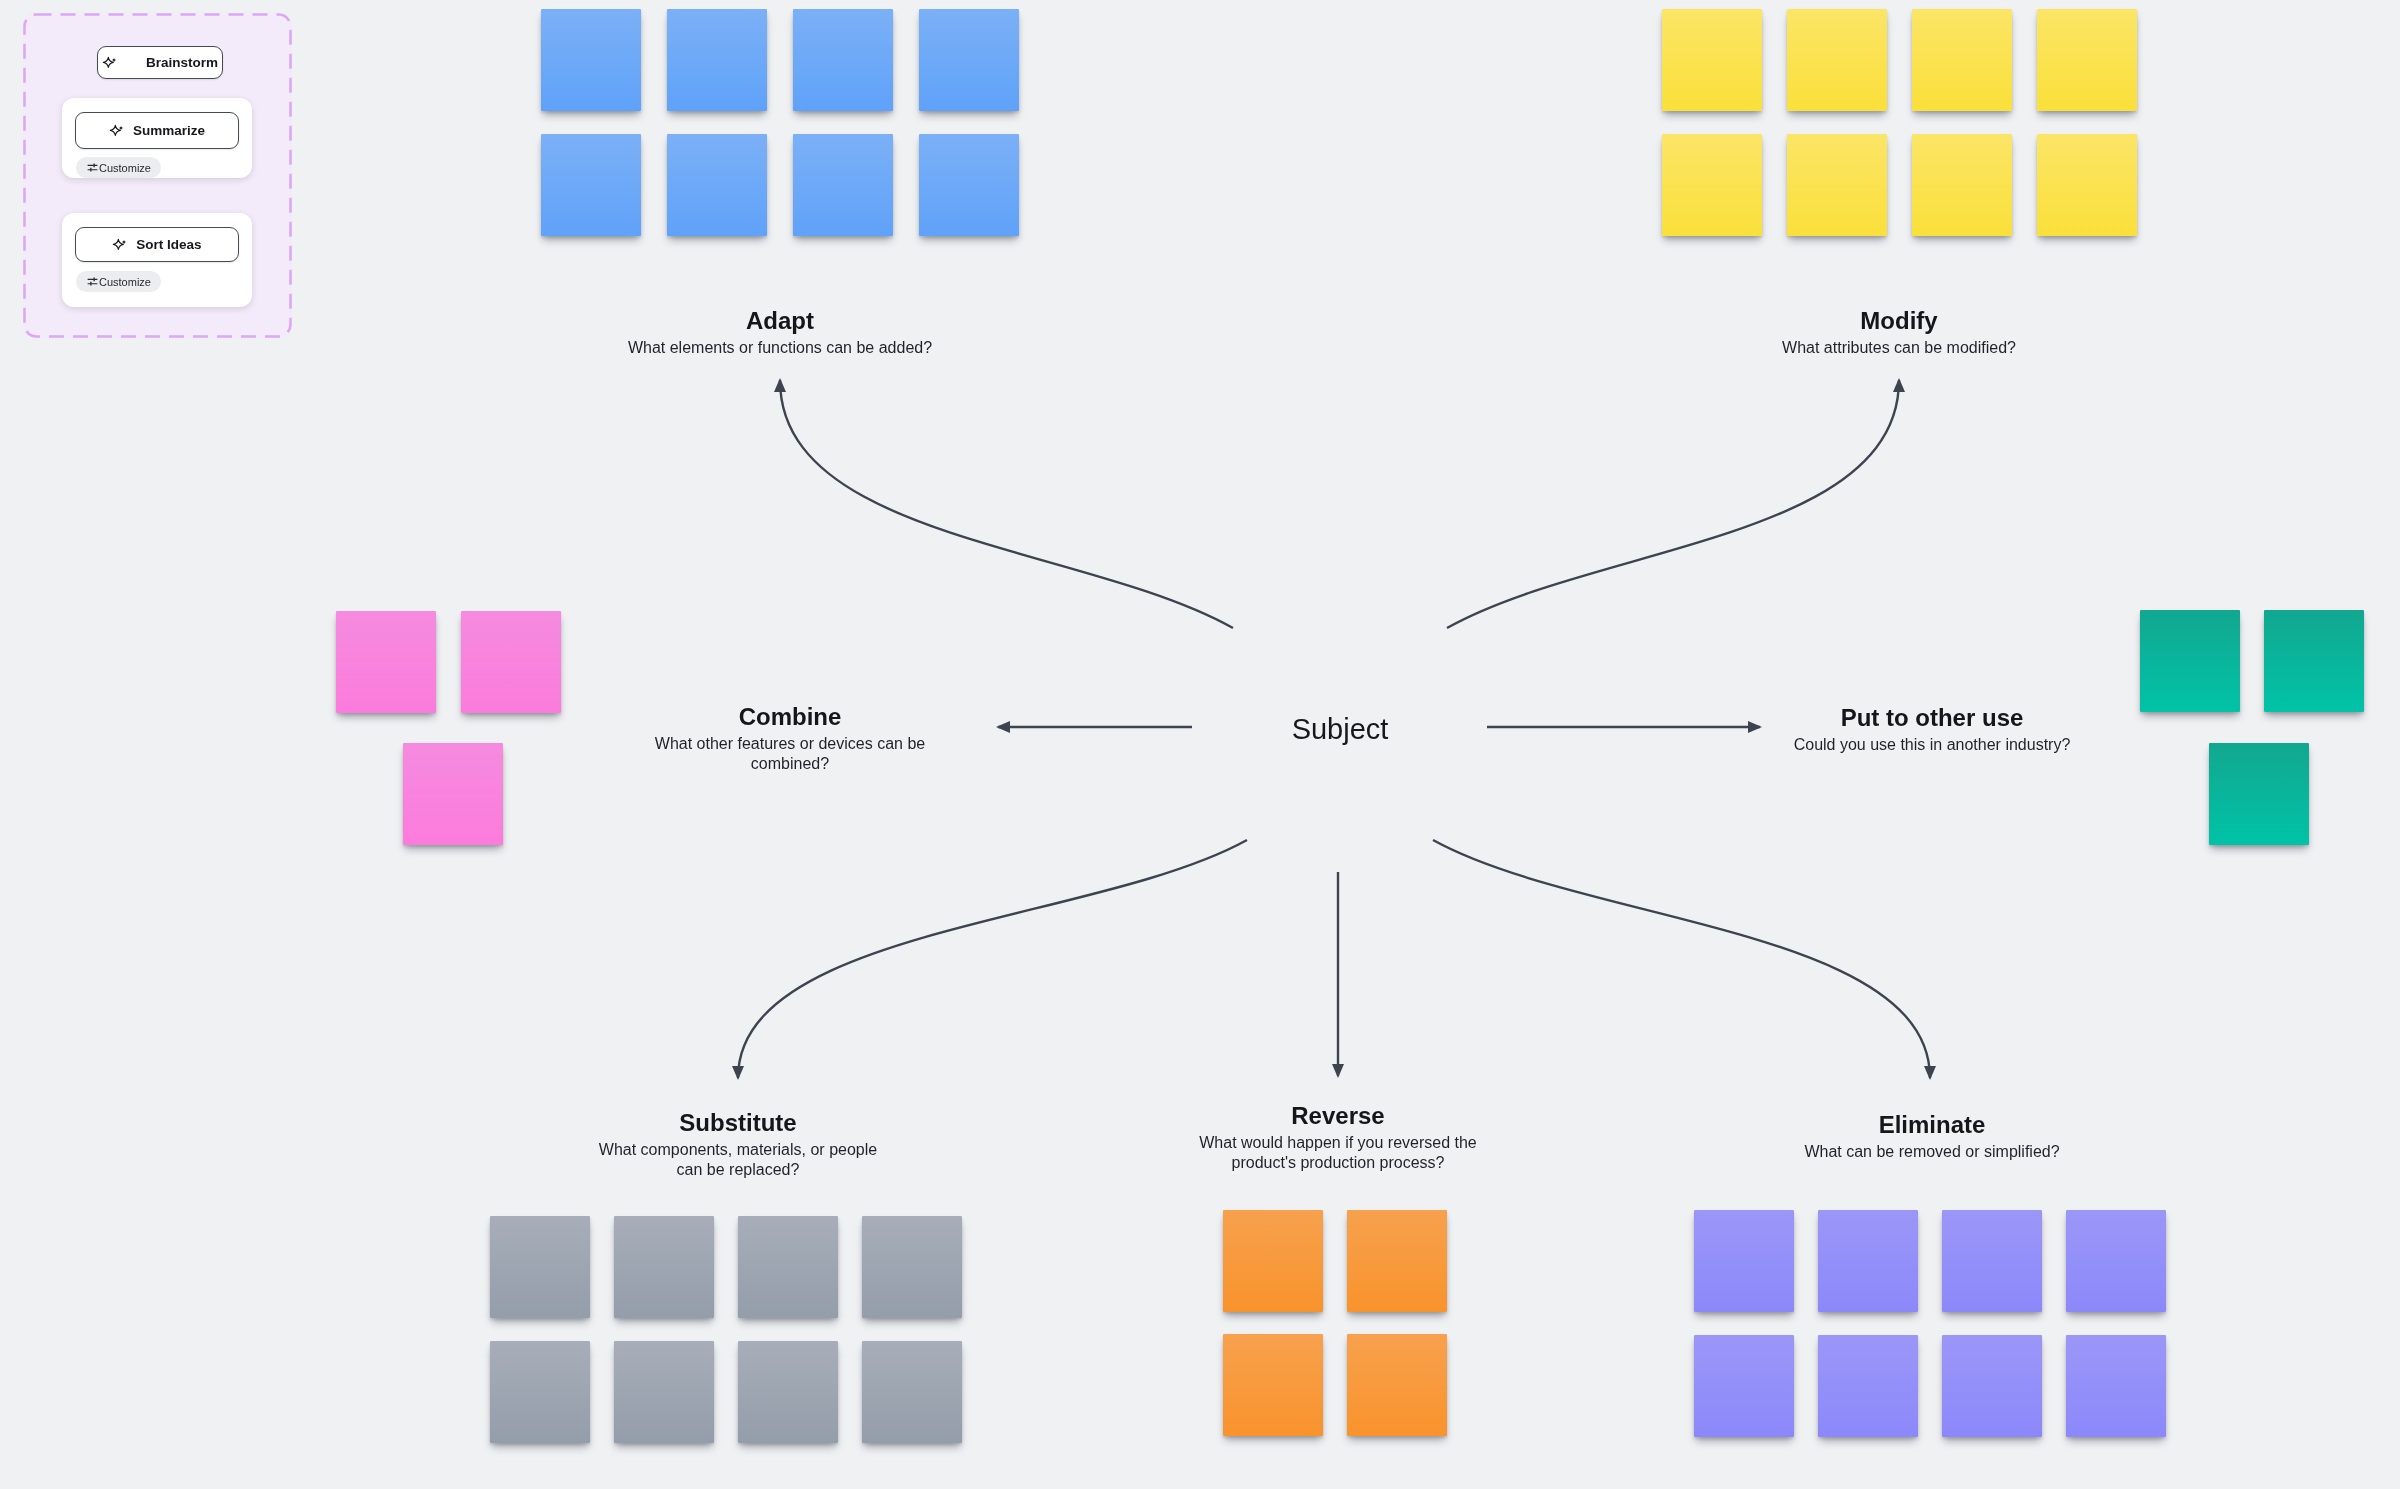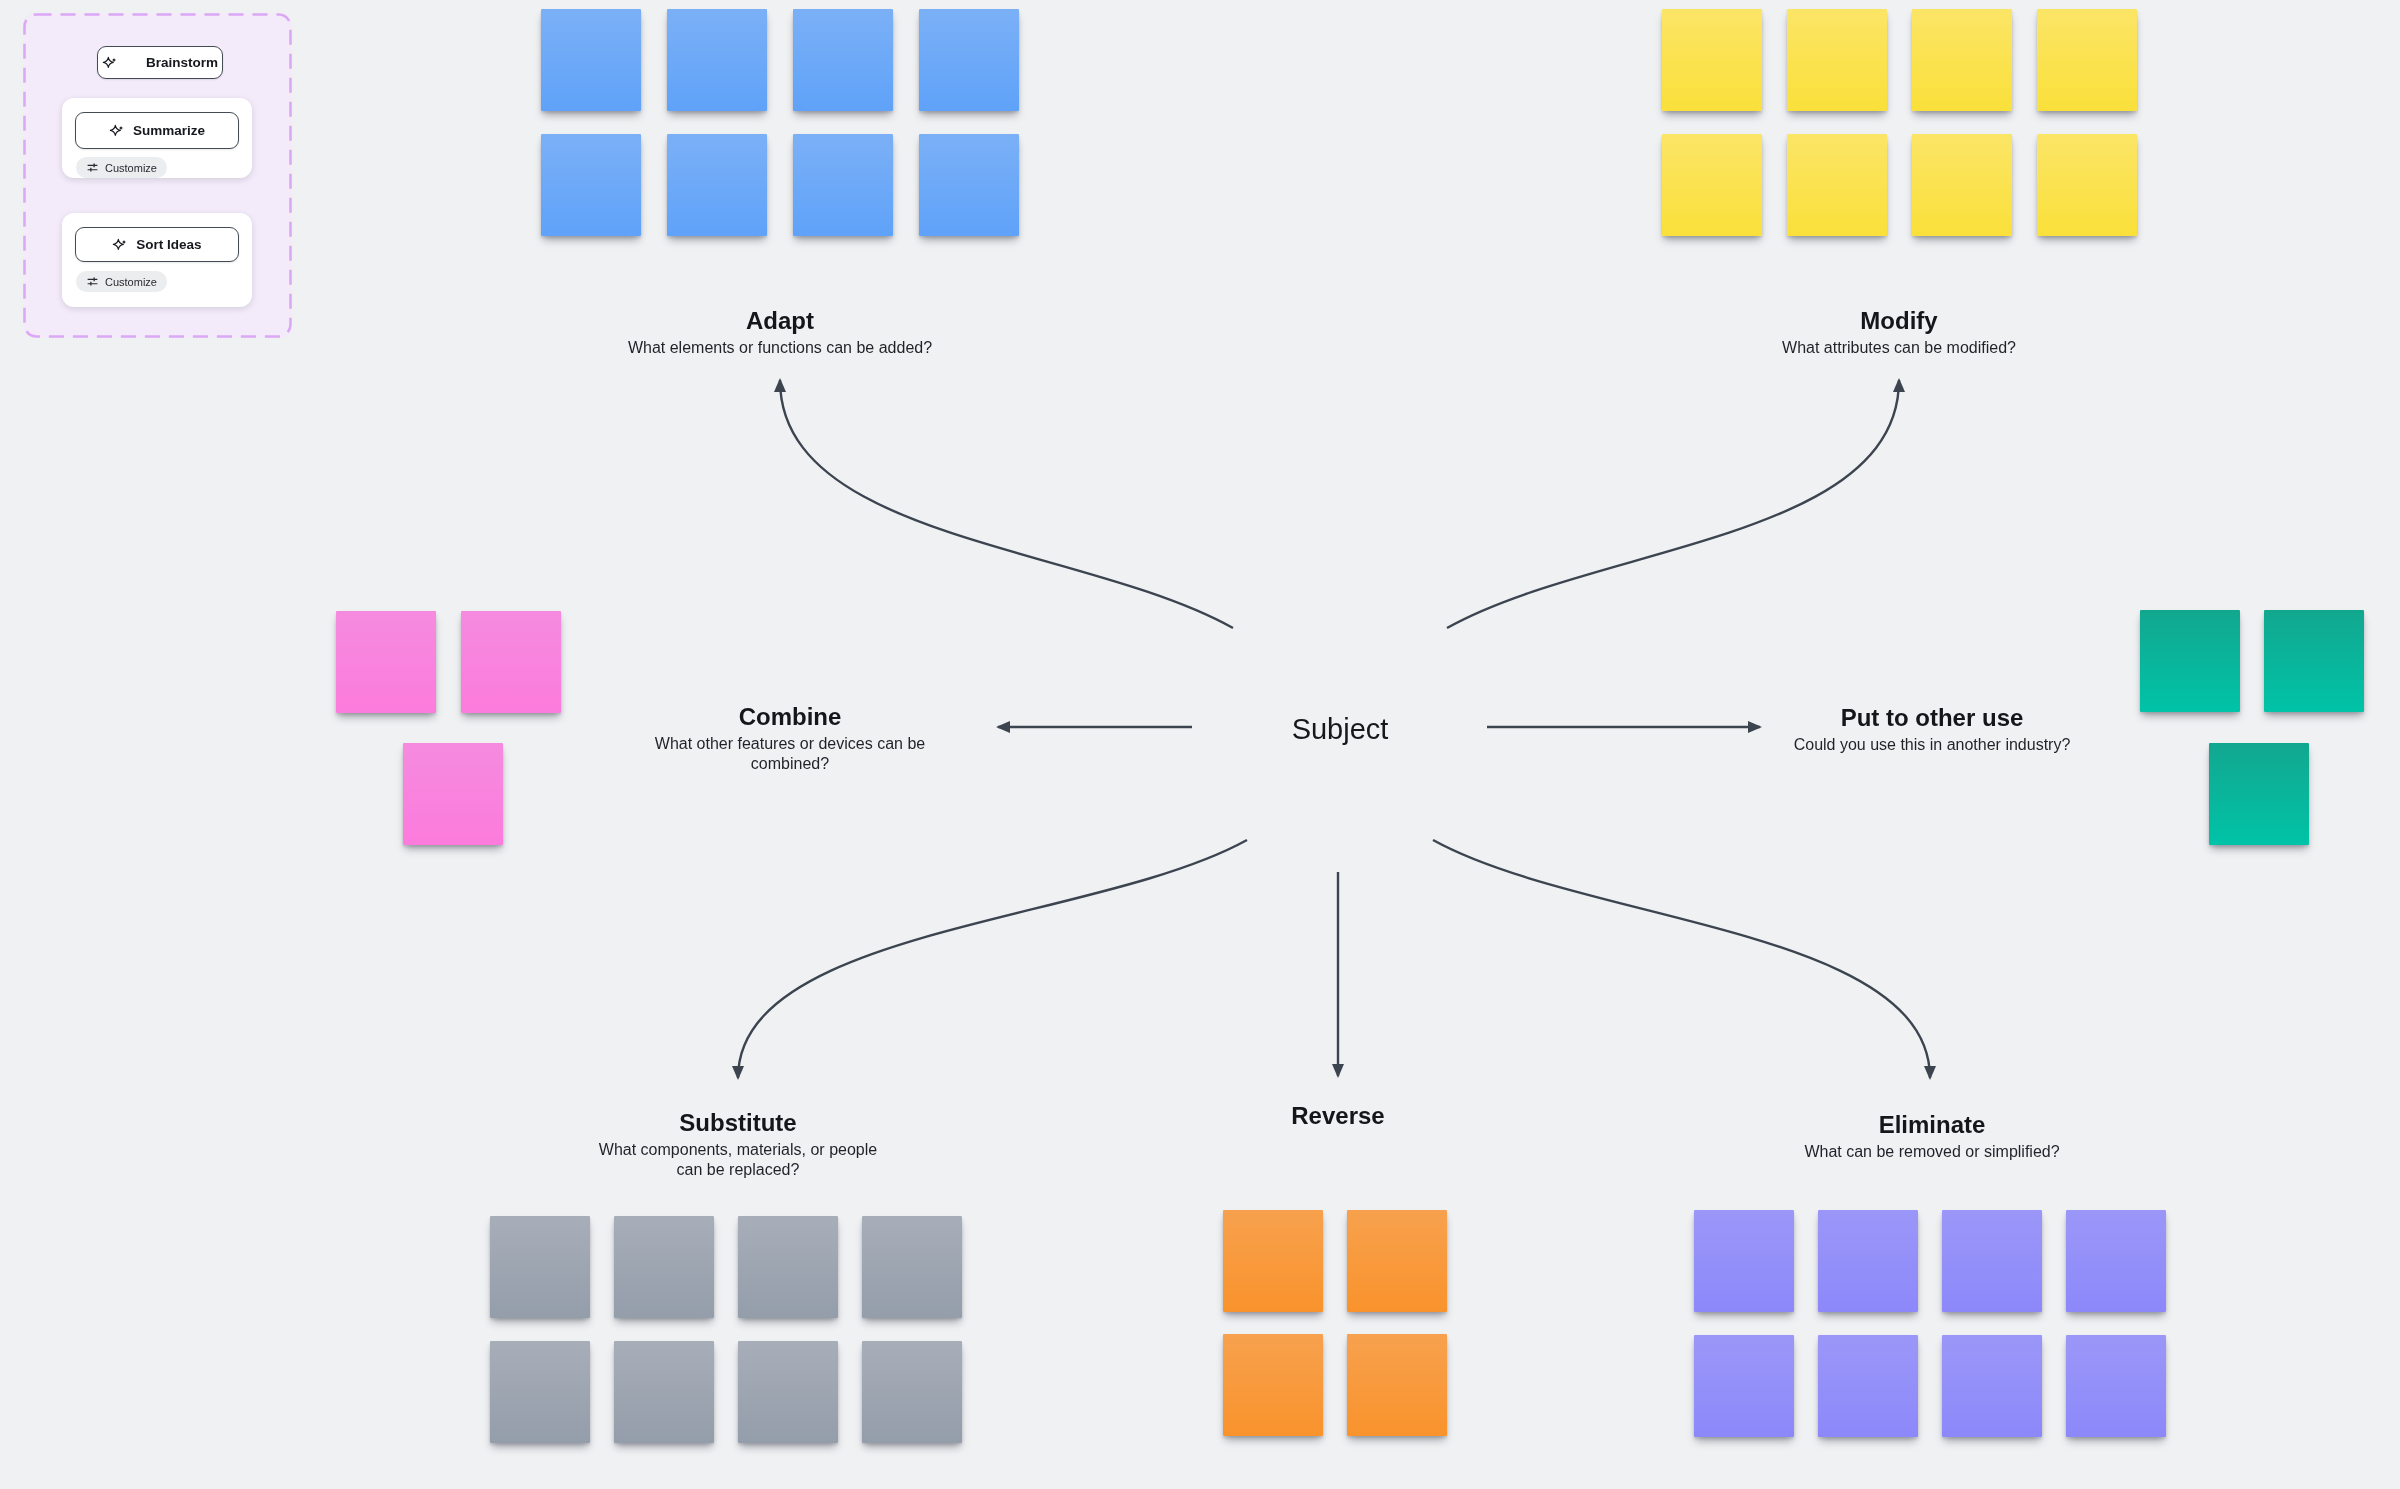"Customize" .chip { gap: 6px -> none }
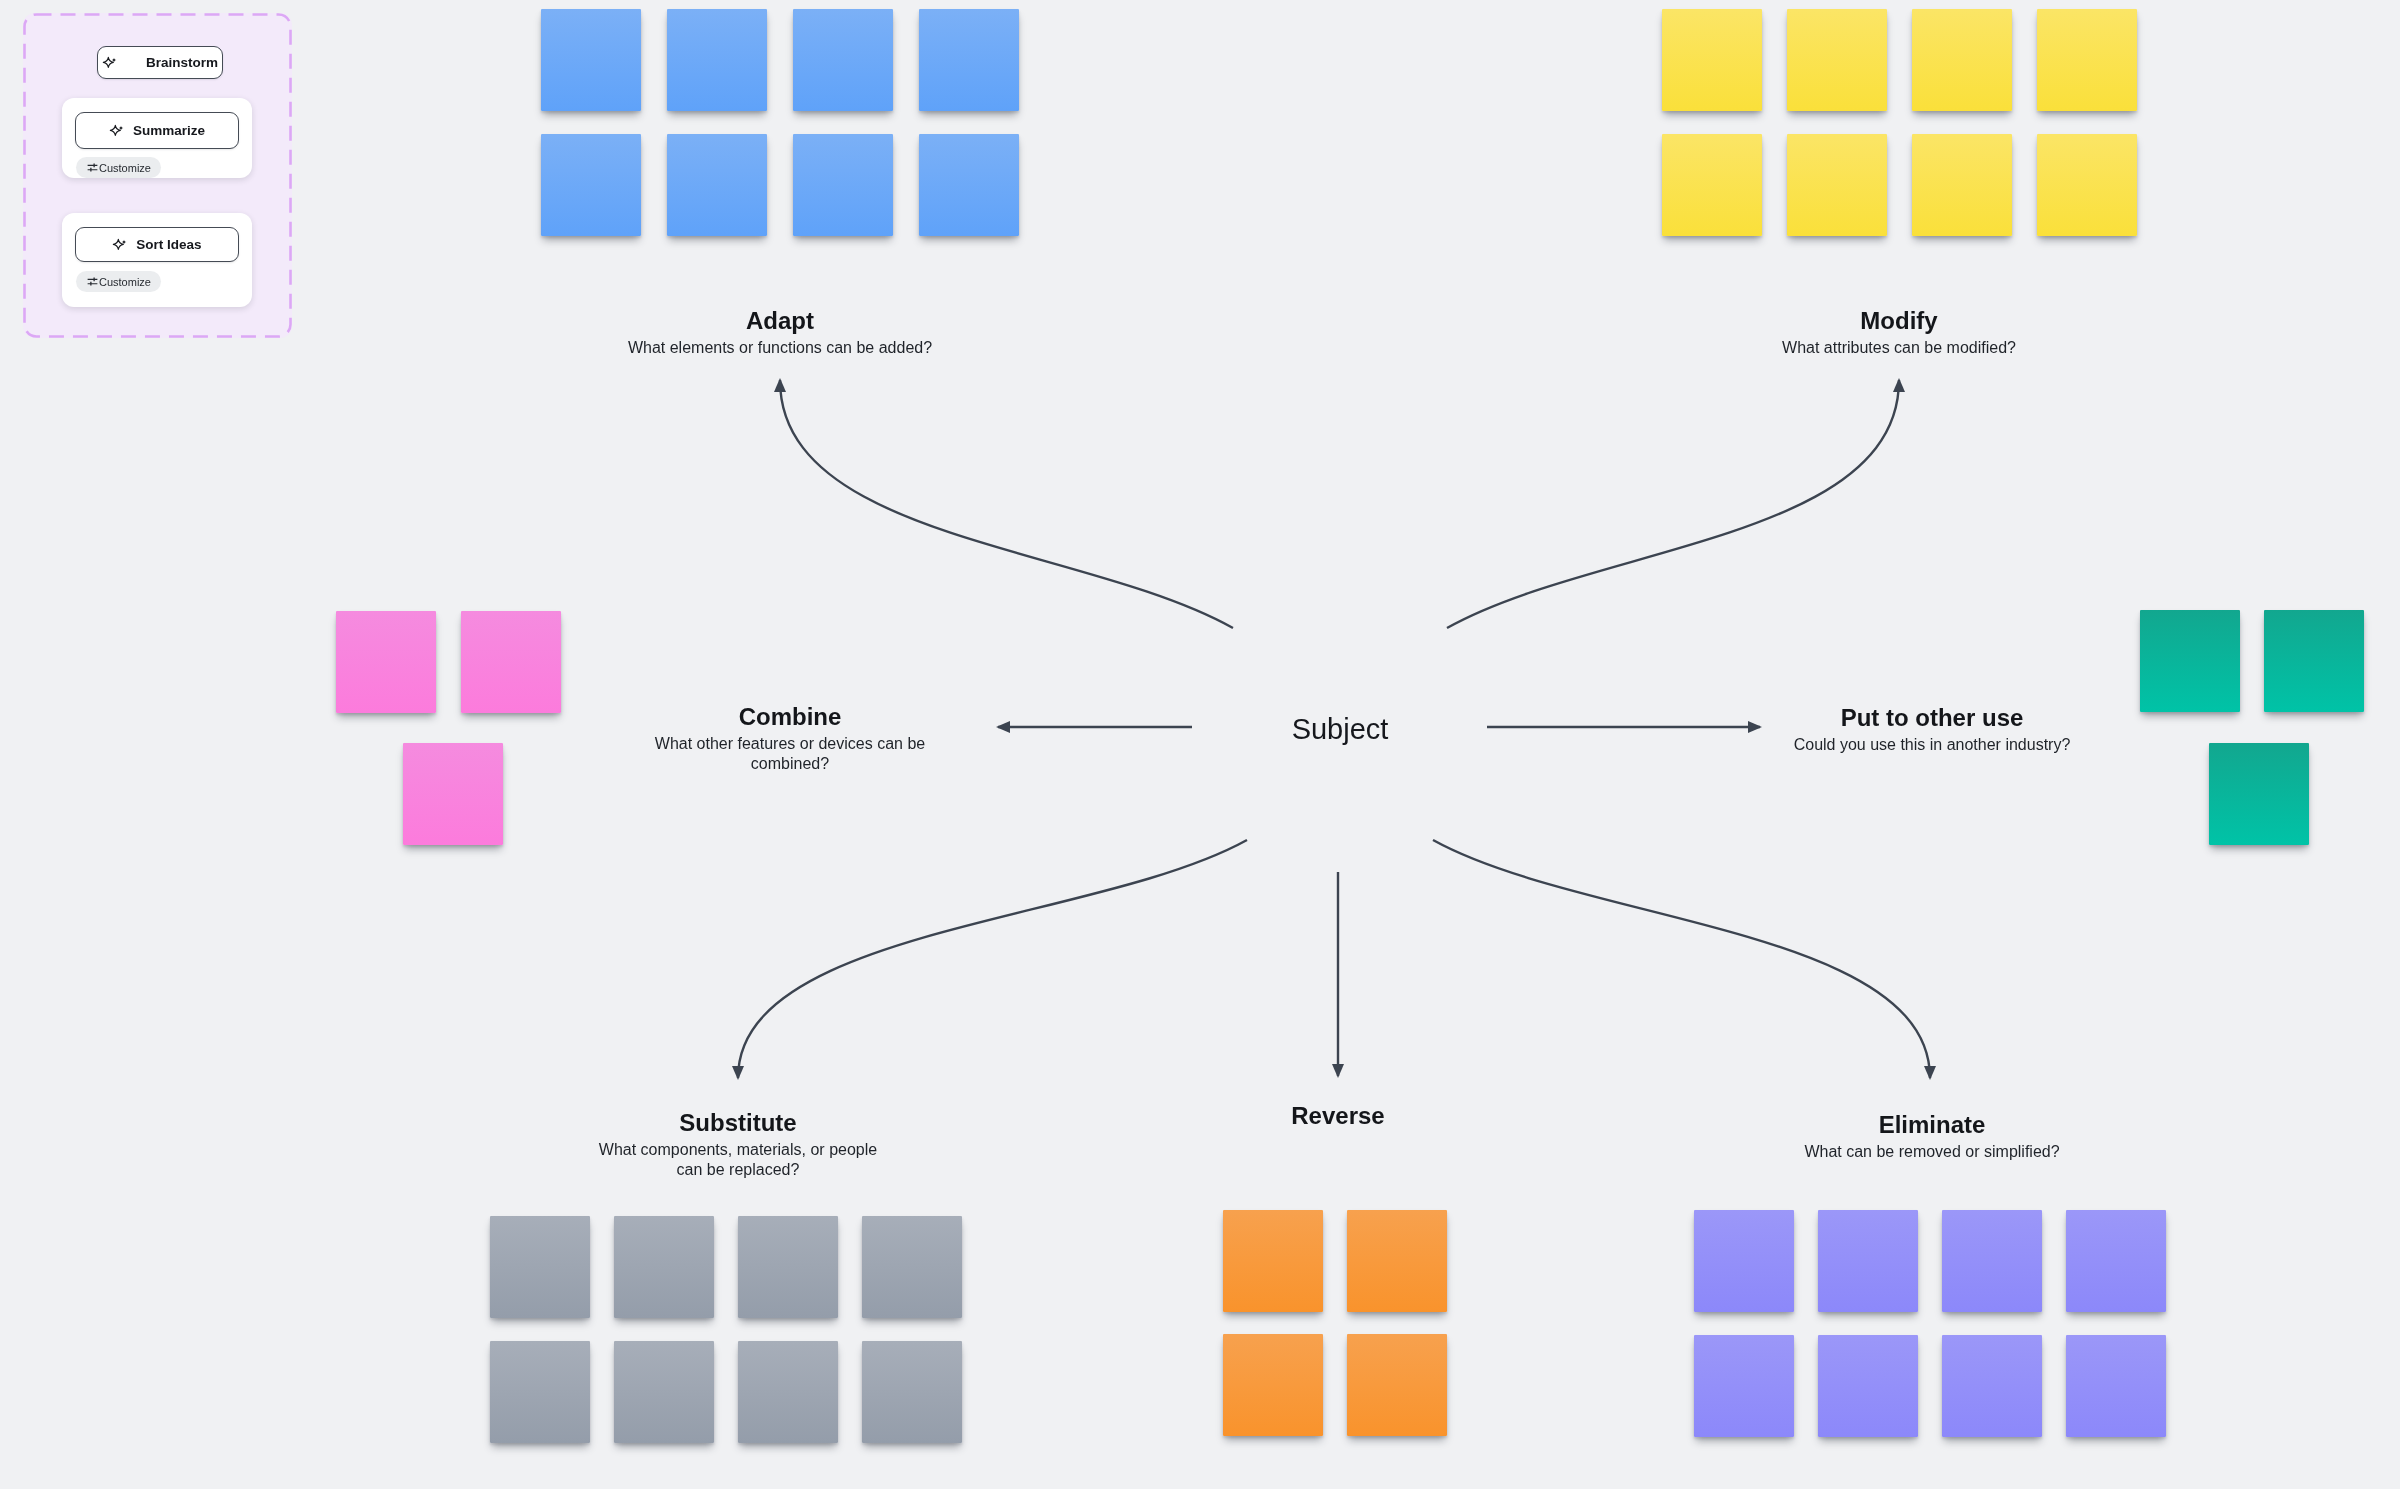"What would happen if you" div.subtitle { html: none -> <div>What would happen if you reversed the product's production process?</div> }
